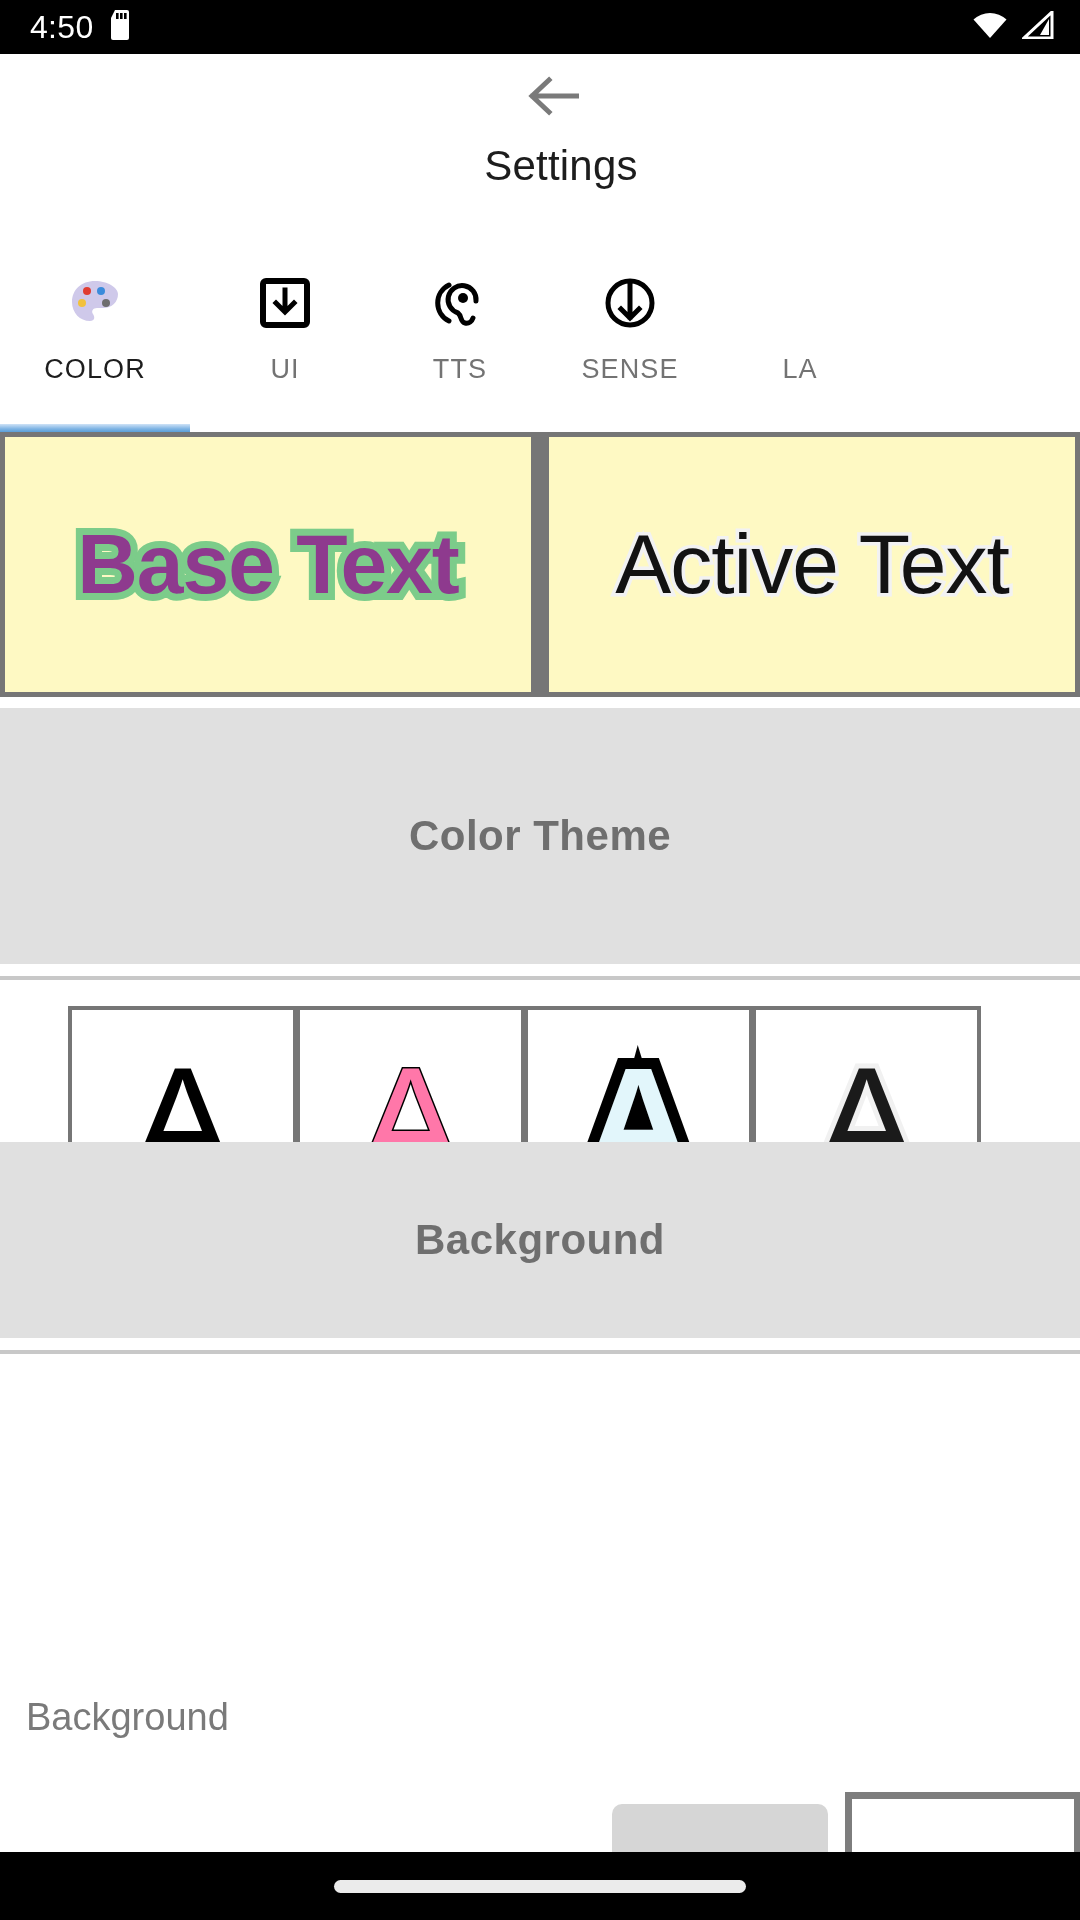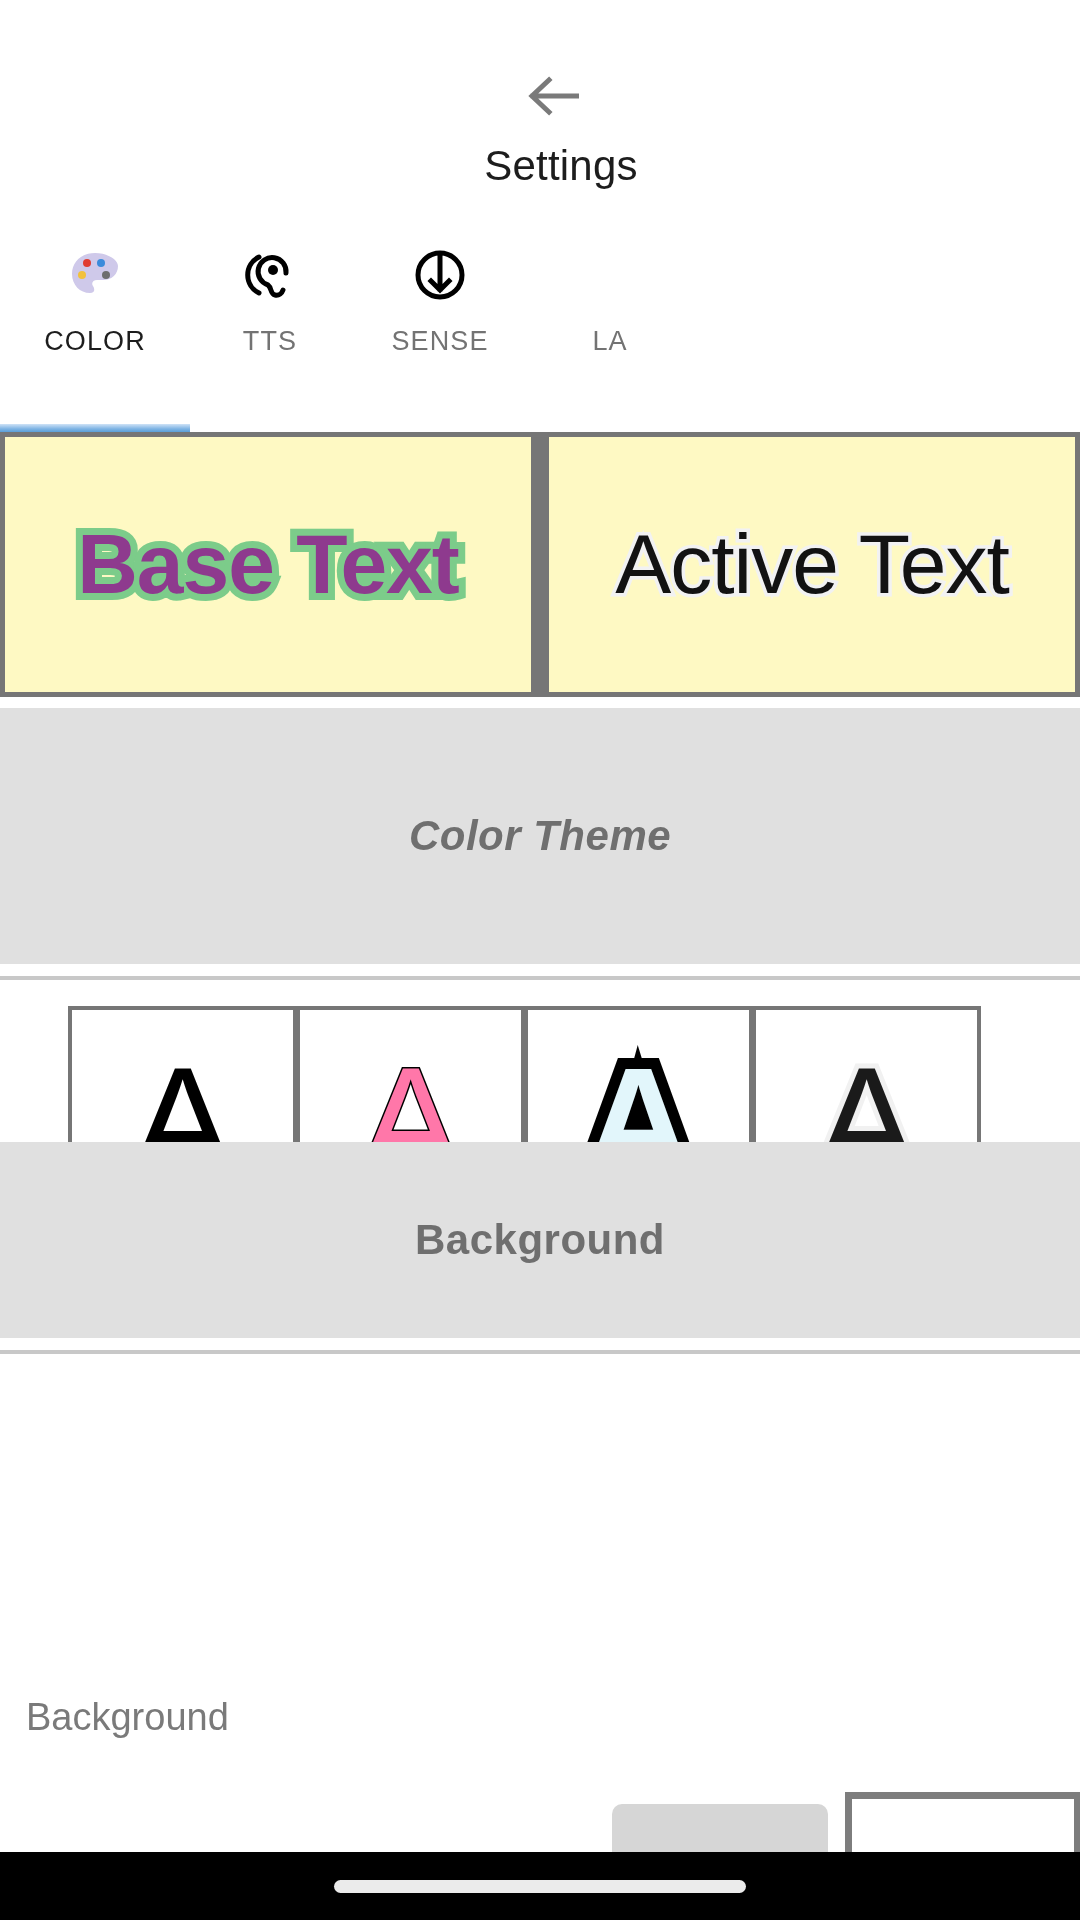"4:50" div.statusbar { html: none -> <div> <div> <span>4:50</span> <span> <svg> <path></path> <rect></rect> <rect></rect> <rect></rect> </svg> </span> </div> <div> <span> <svg> <path></path> </svg> </span> <span> <svg> <path></path> <path></path> </svg> </span> </div> </div> }
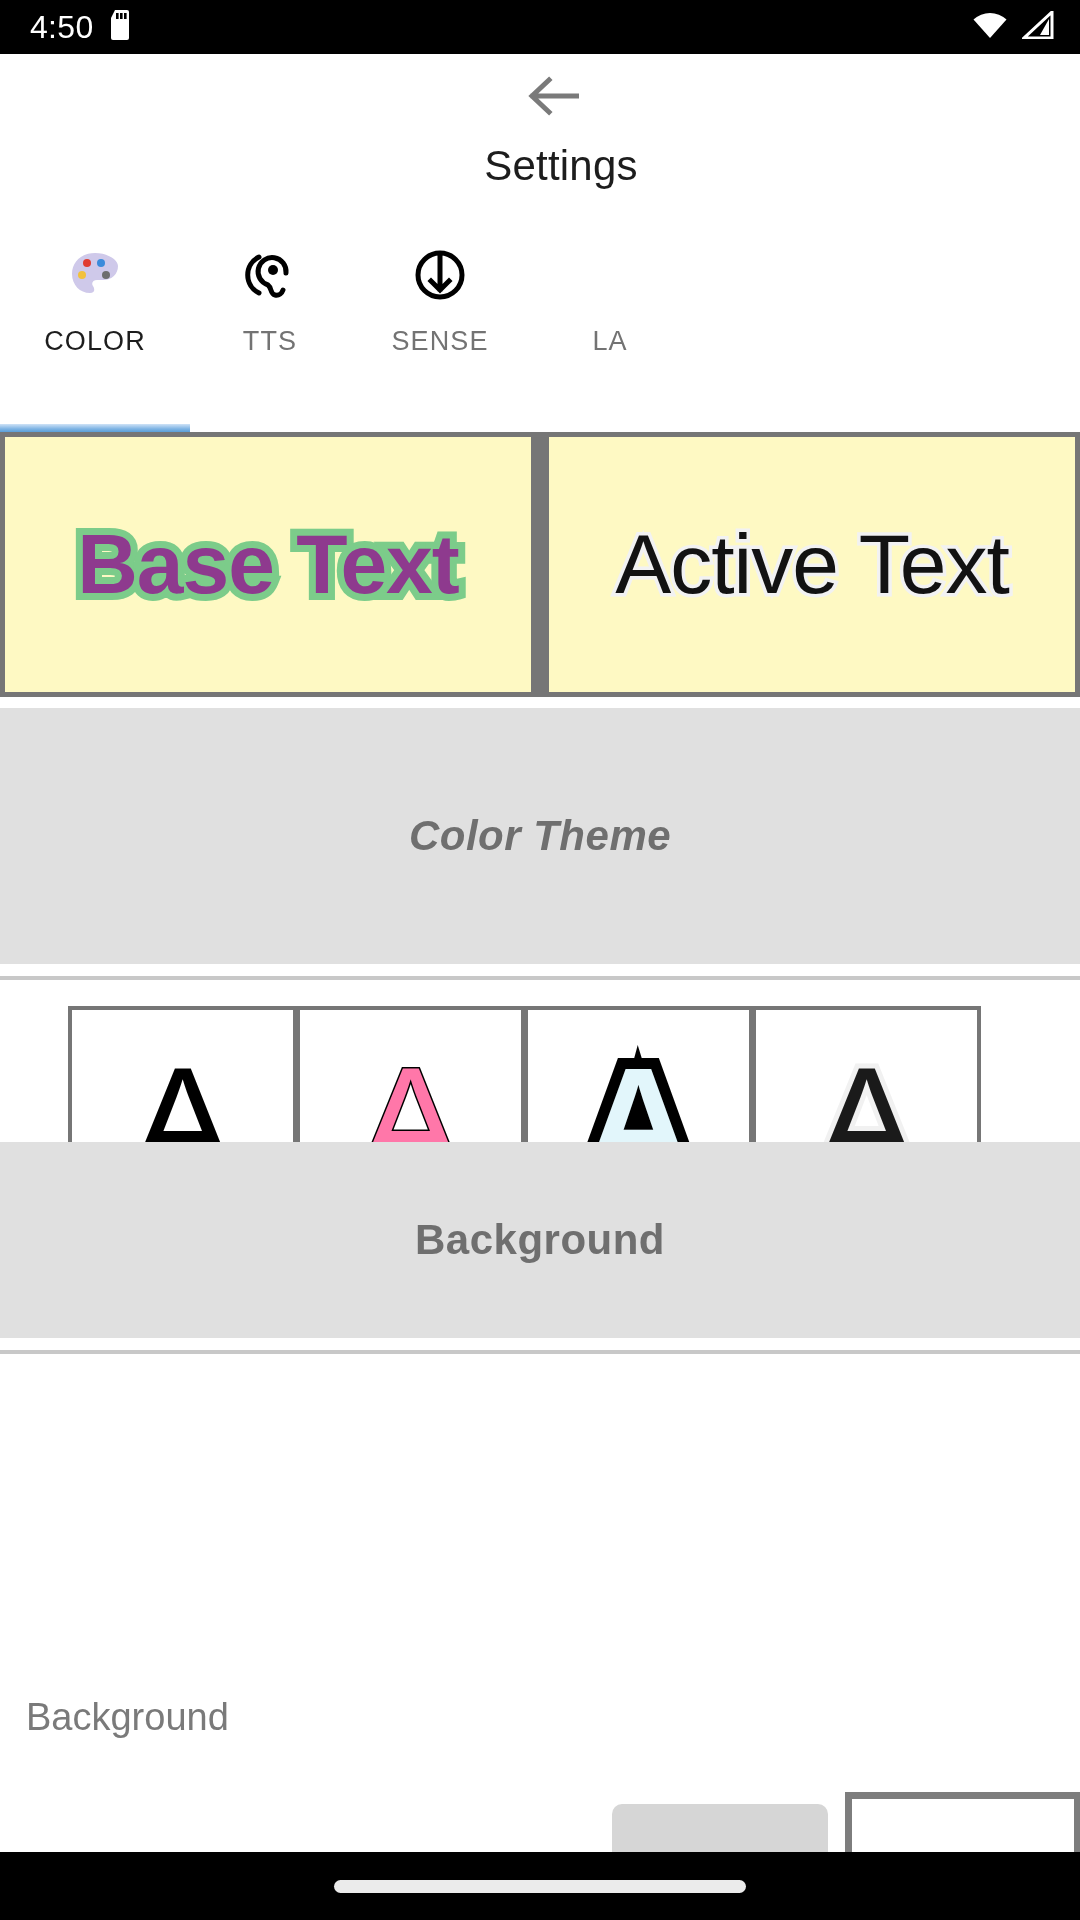"COLOR" .tabstrip { top: 224px -> 252px }
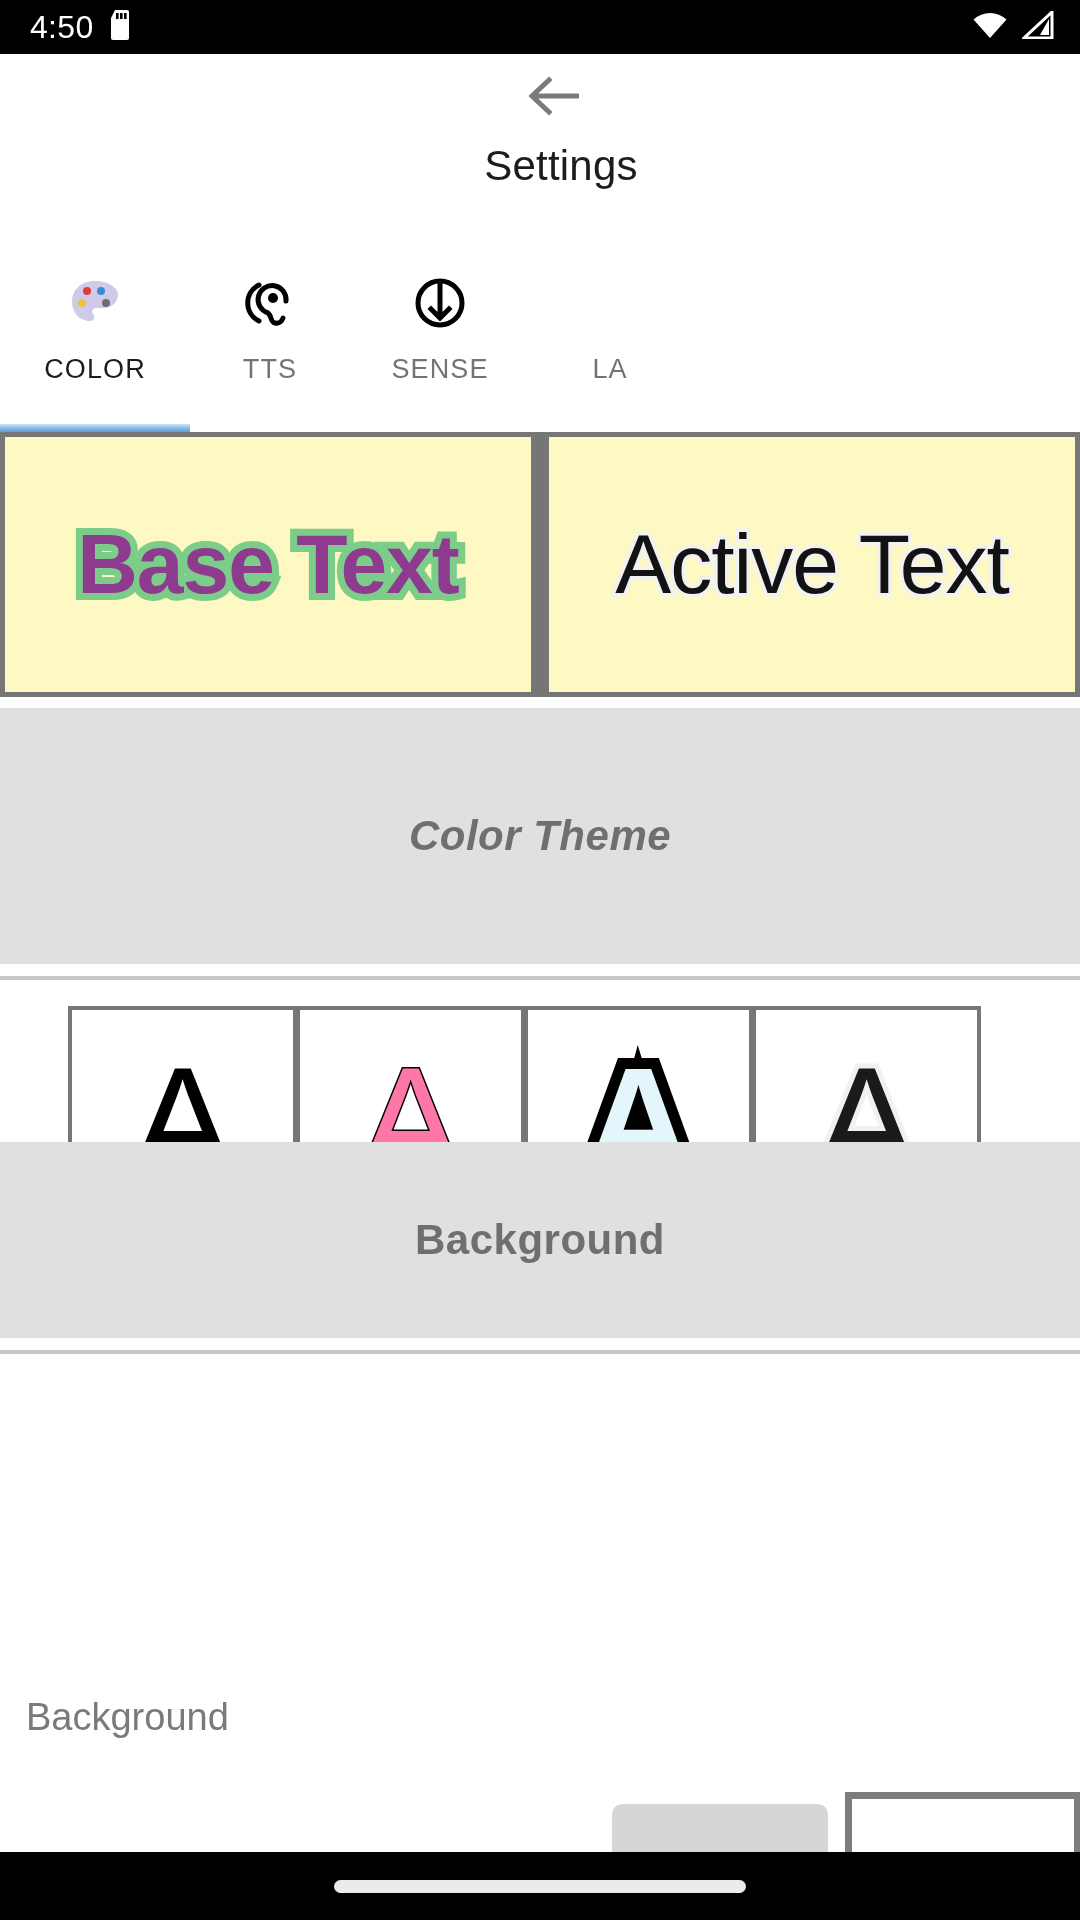"UI" div.tab { html: none -> <div> <div> <svg> <rect></rect> <path></path> </svg> </div> <div>UI</div> </div> }
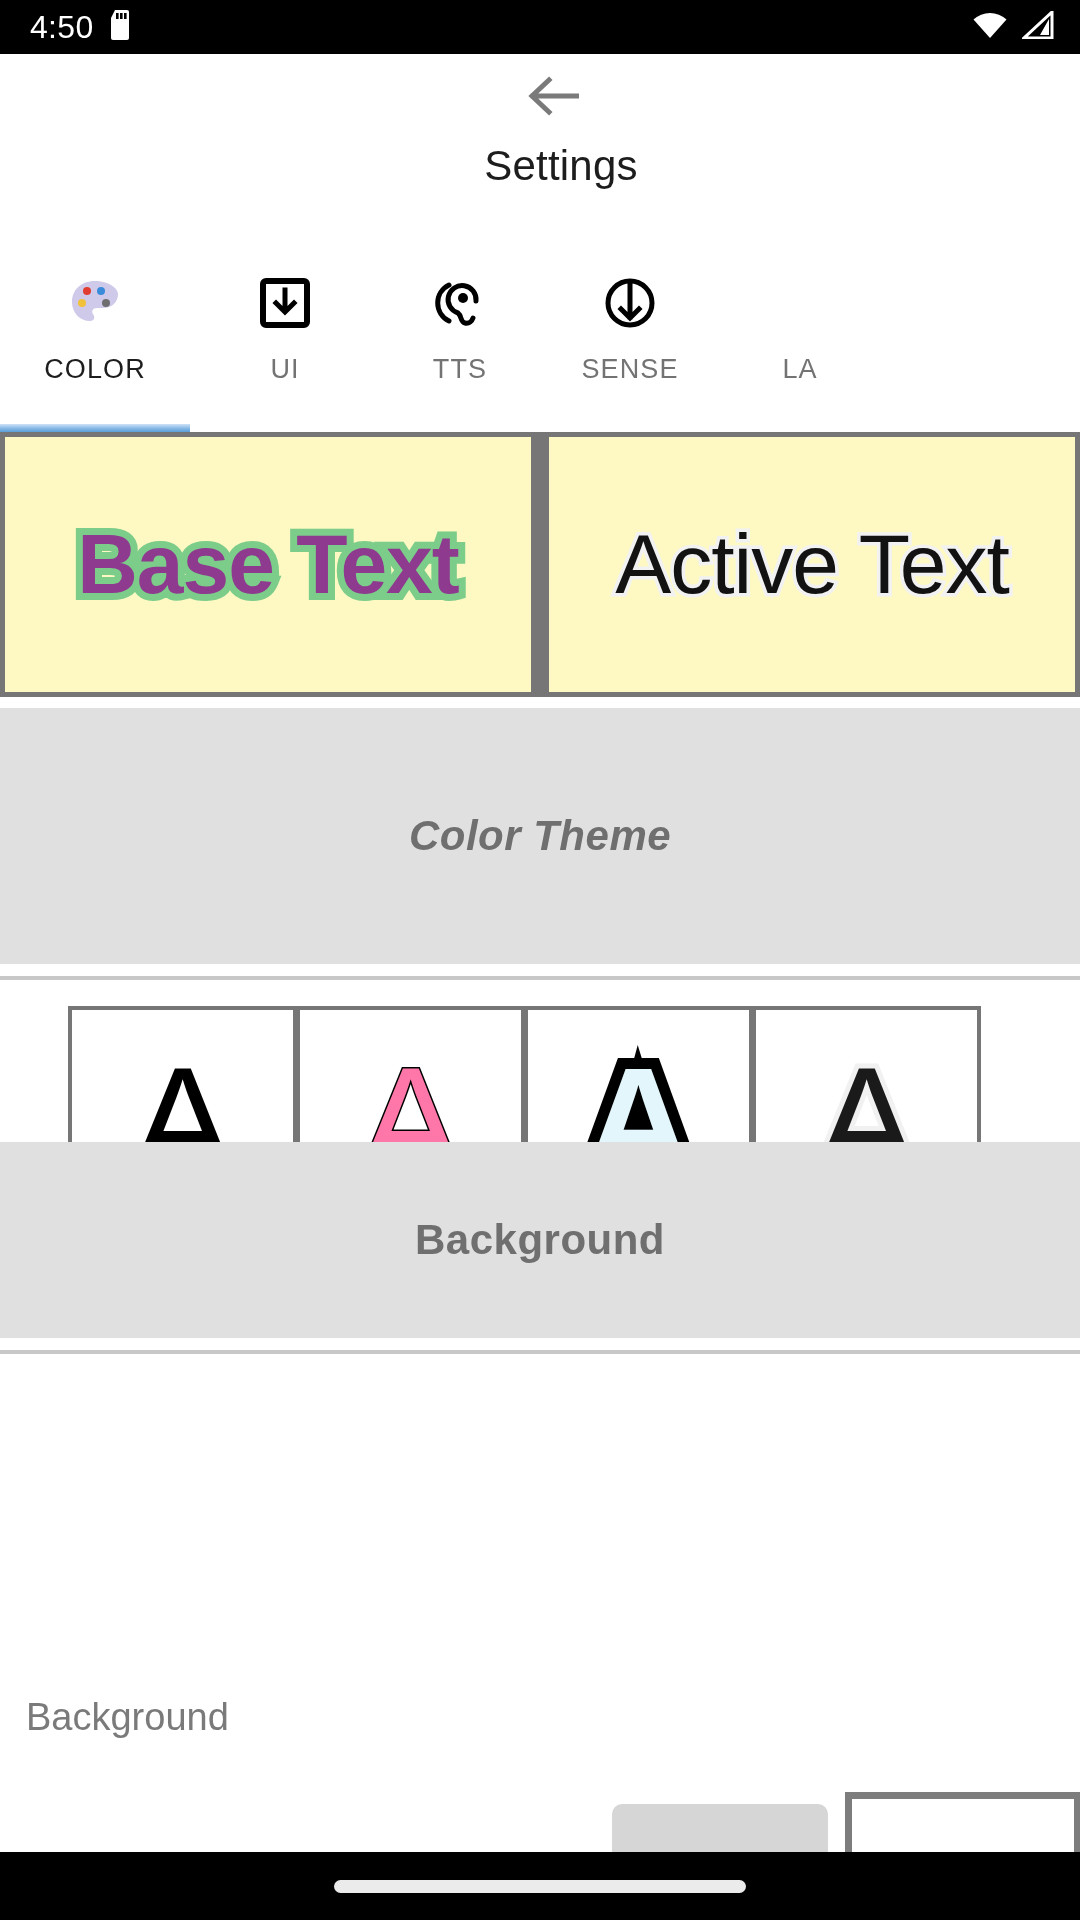"Color Theme" div.section-band { font-style: italic -> none }
